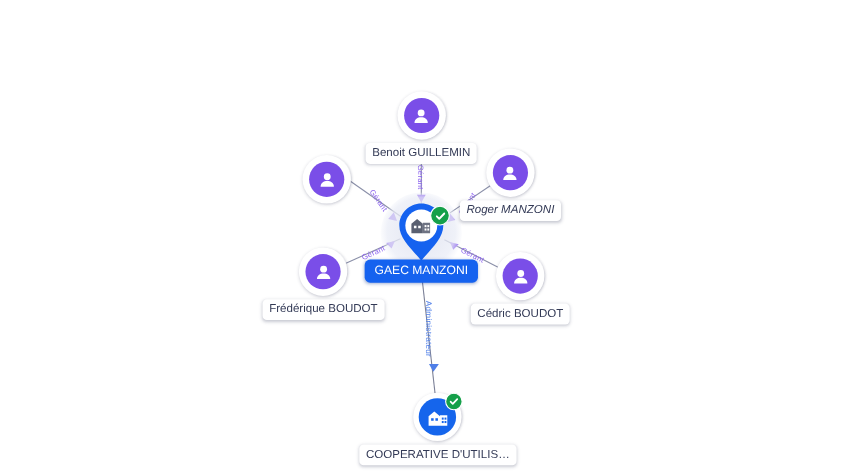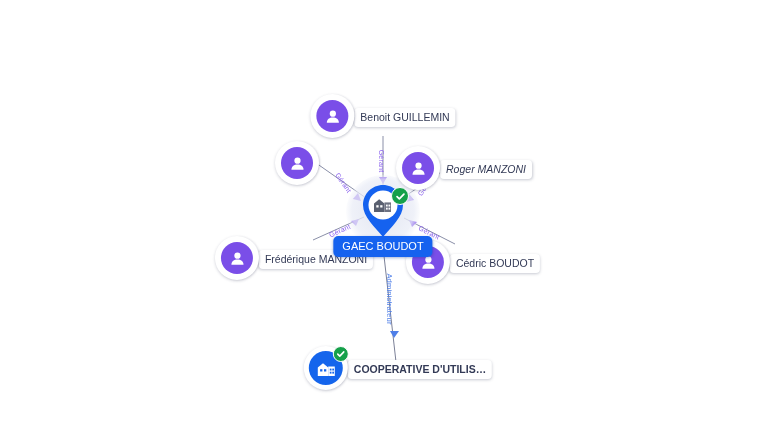"Benoit GUILLEMIN" .node { flex-direction: none -> column }
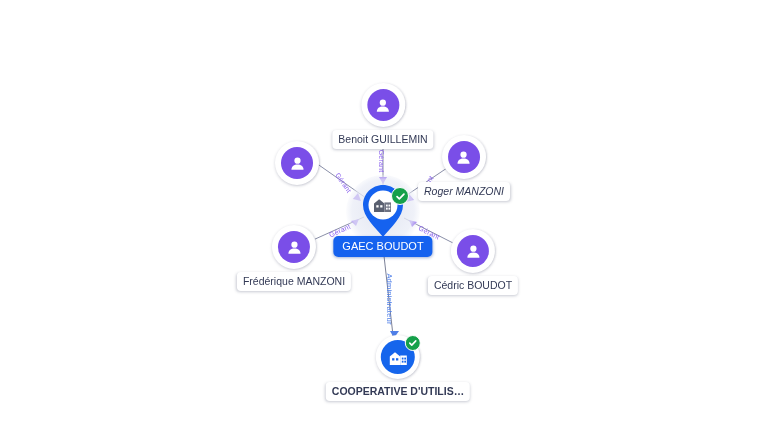"GAEC BOUDOT" div { text: BOUDOT -> MANZONI }
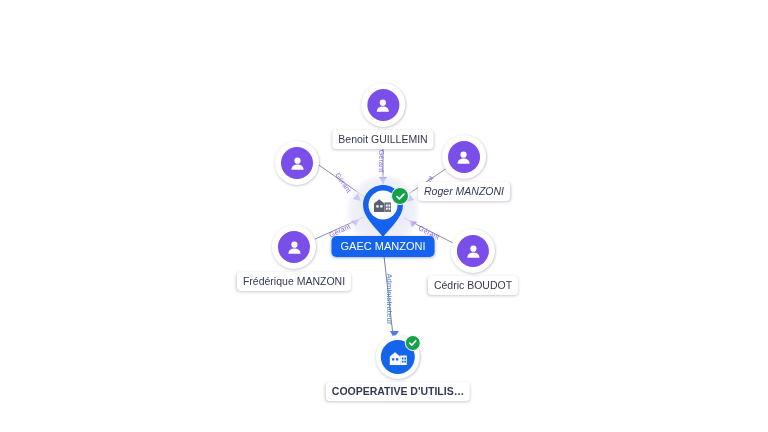"Frédérique MANZONI" div.node-label { text: MANZONI -> BOUDOT }
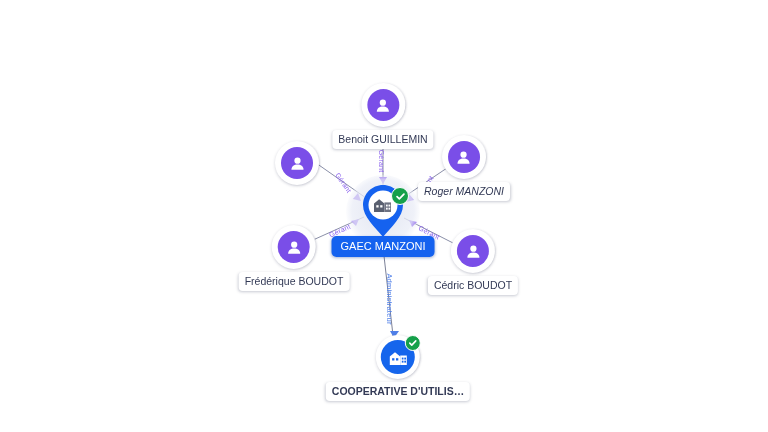"COOPERATIVE D'UTILIS…" div.node { font-weight: bold -> none; top: 368px -> 390px }
